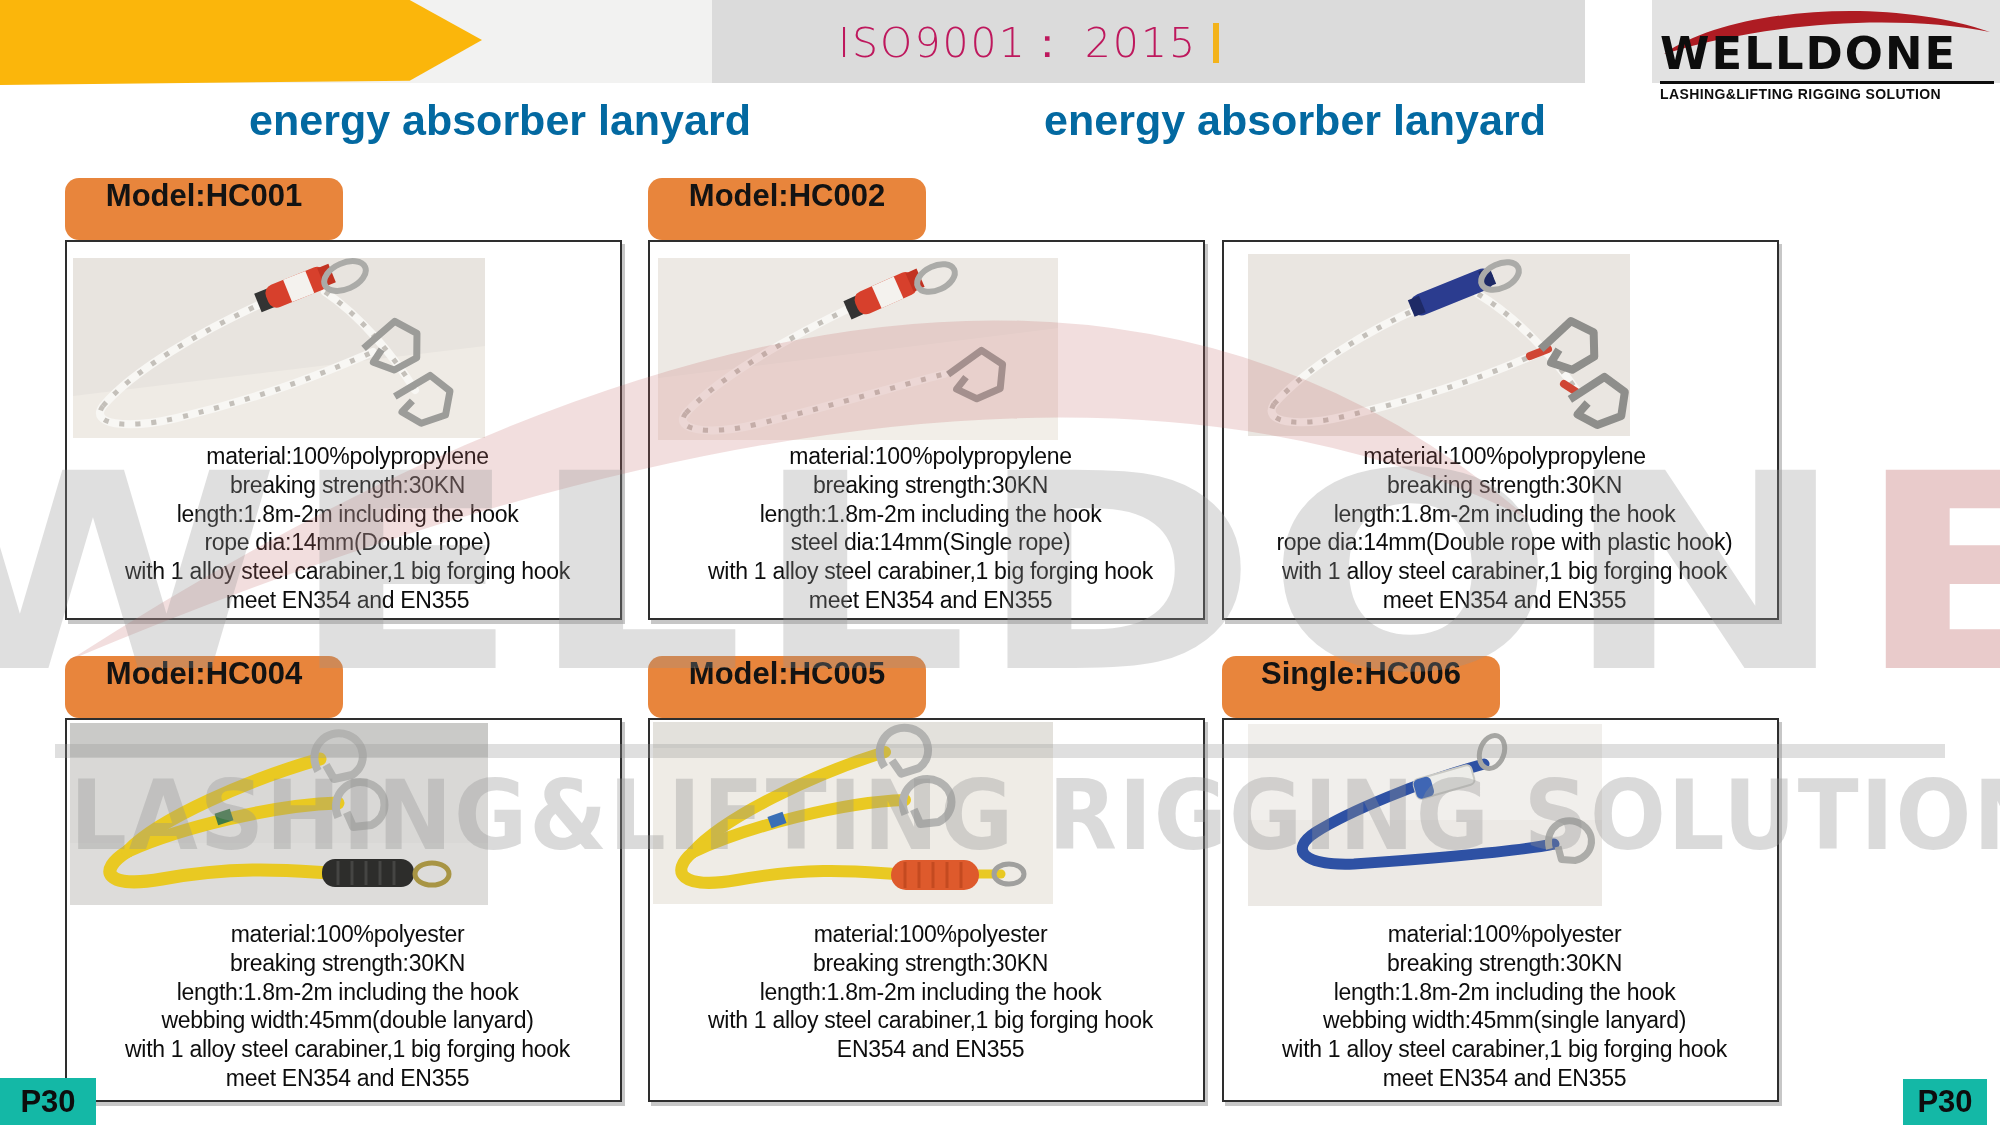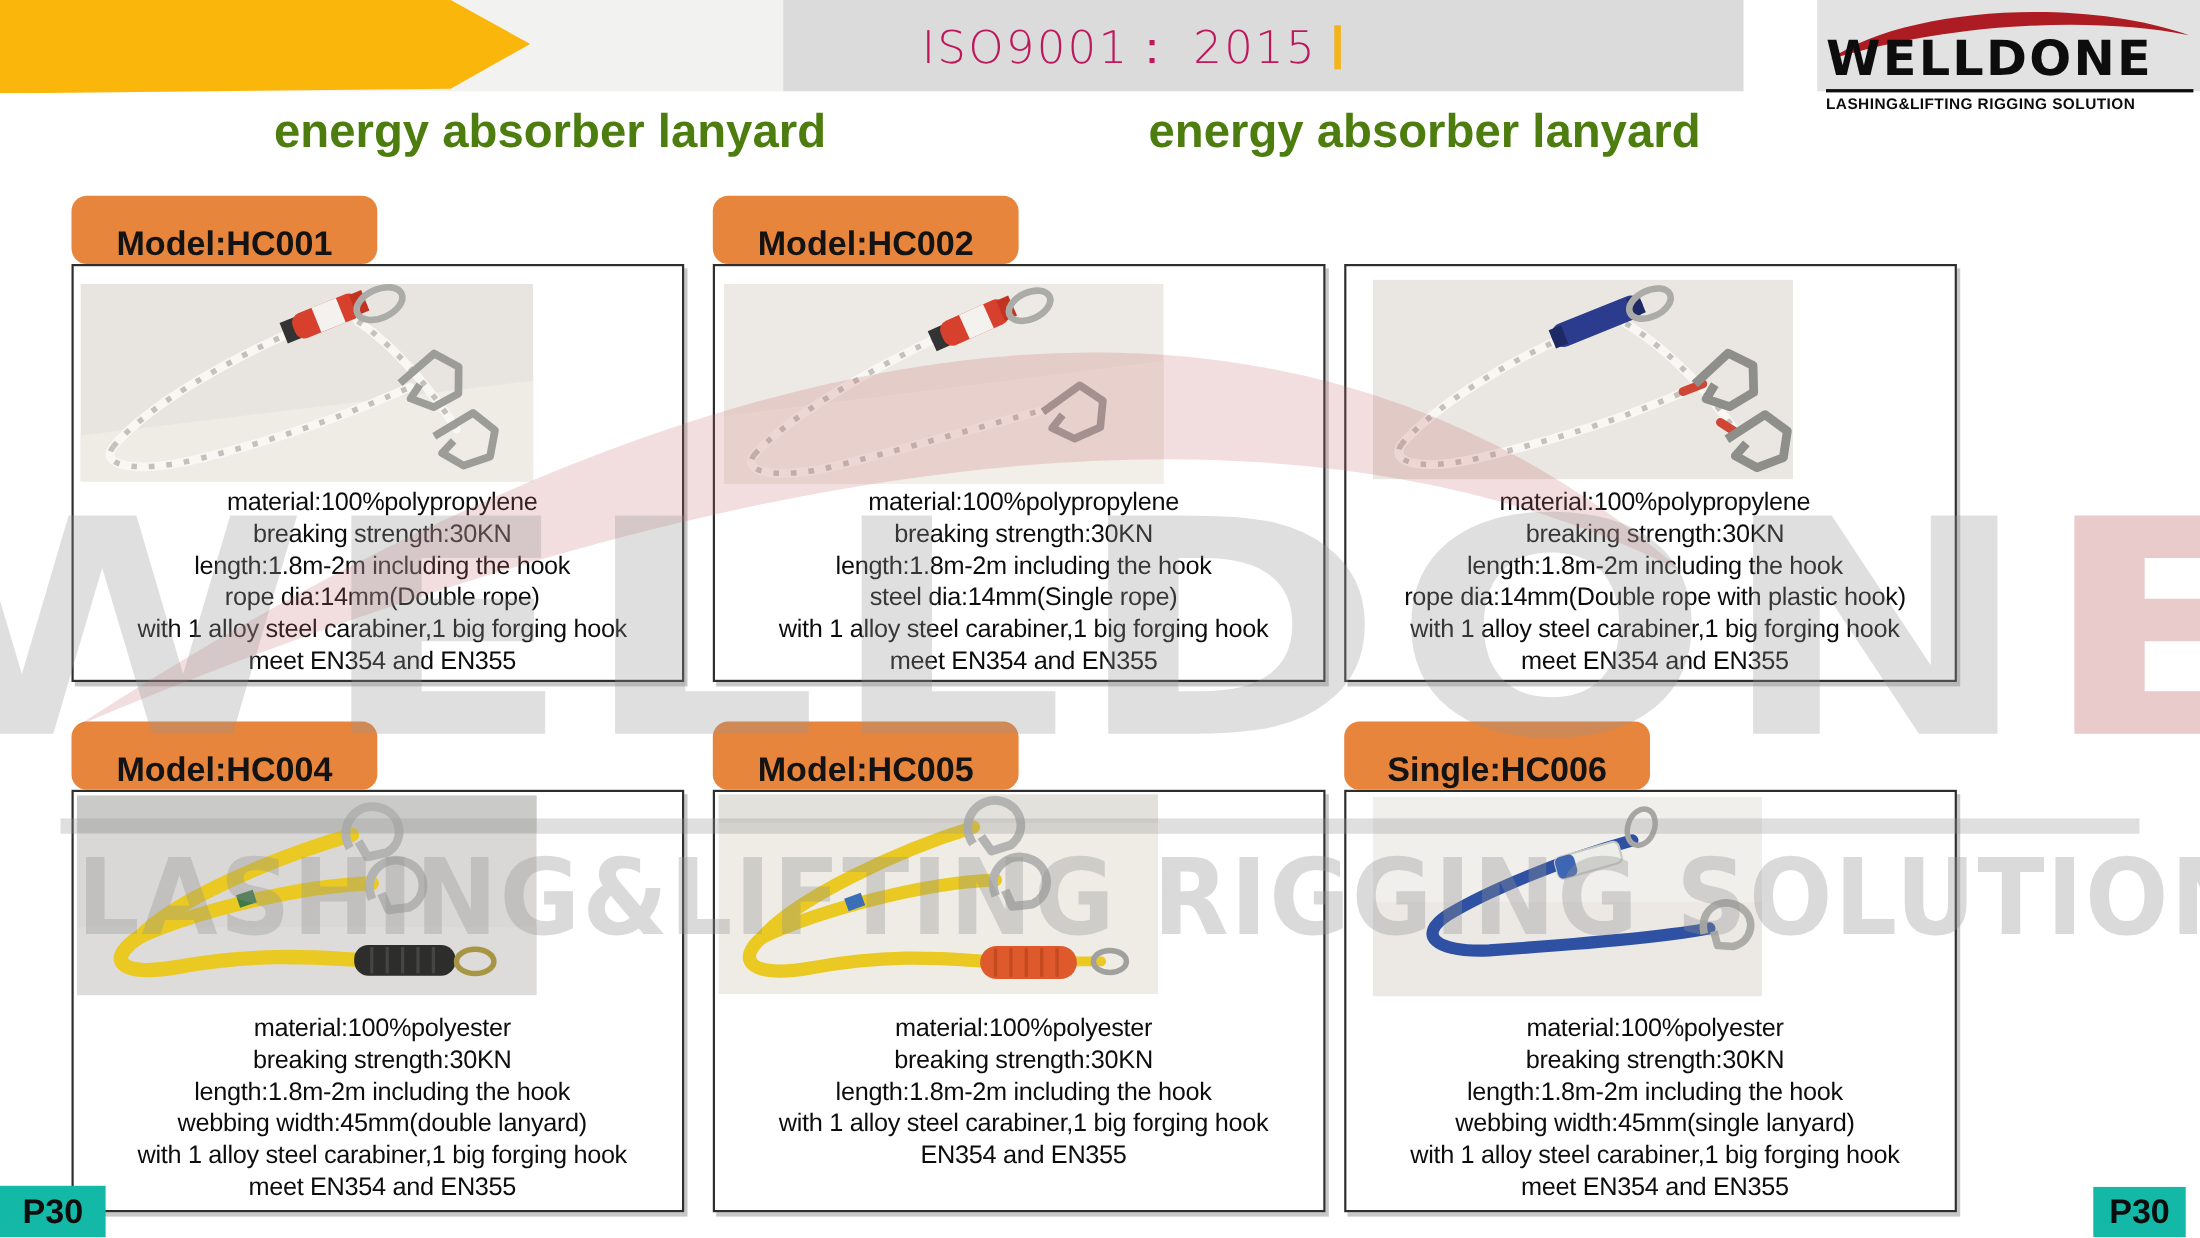"energy absorber lanyard" .sec-title { color: #4d7c0f -> #0369a1 }
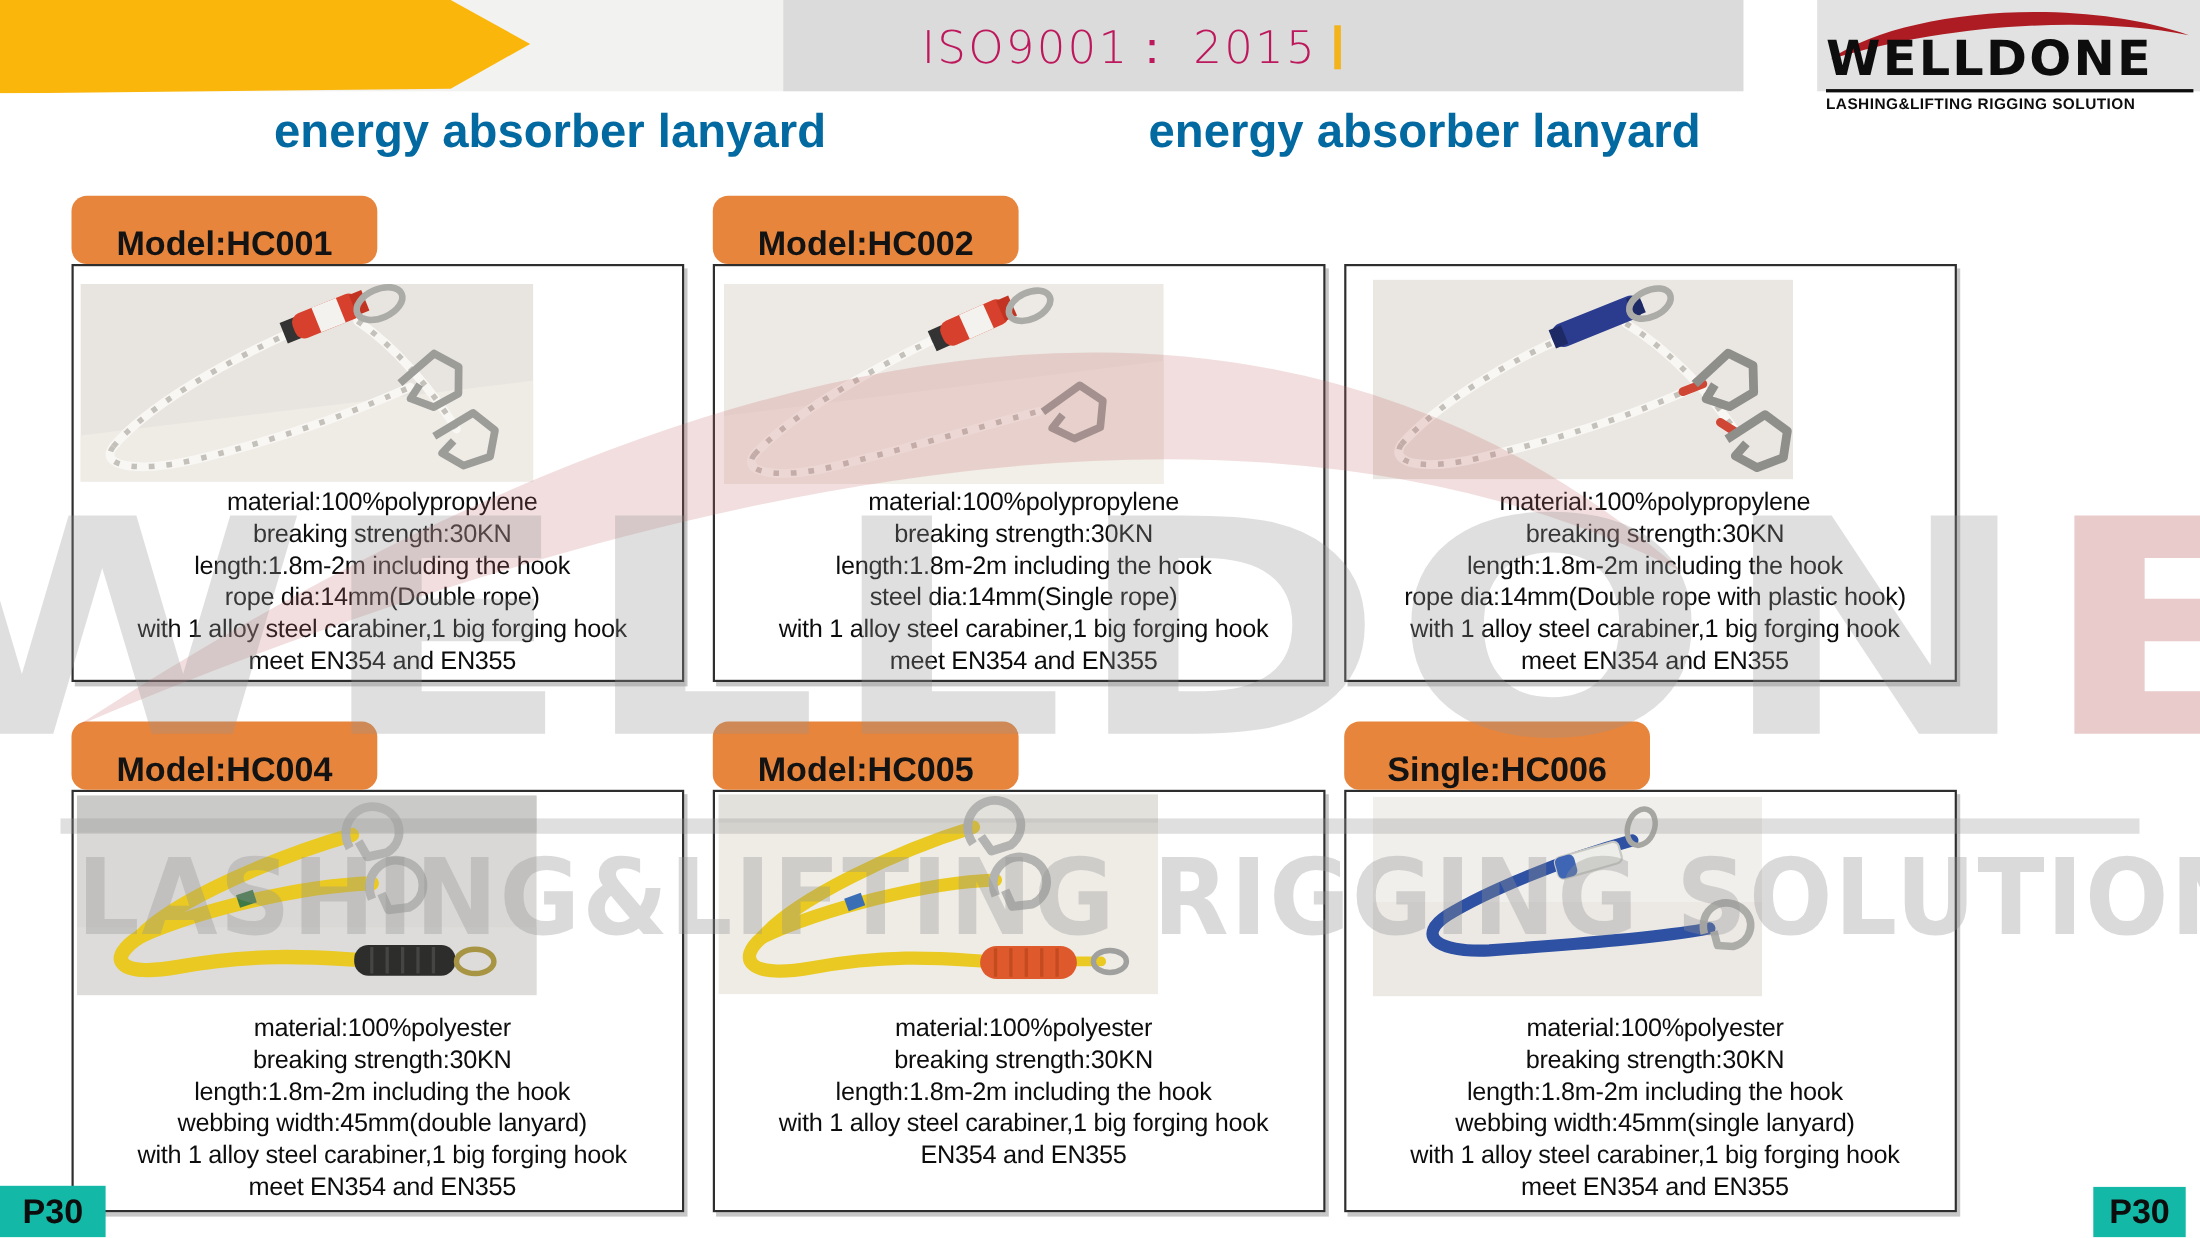"Model:HC001" .badge { align-items: flex-end -> flex-start }
